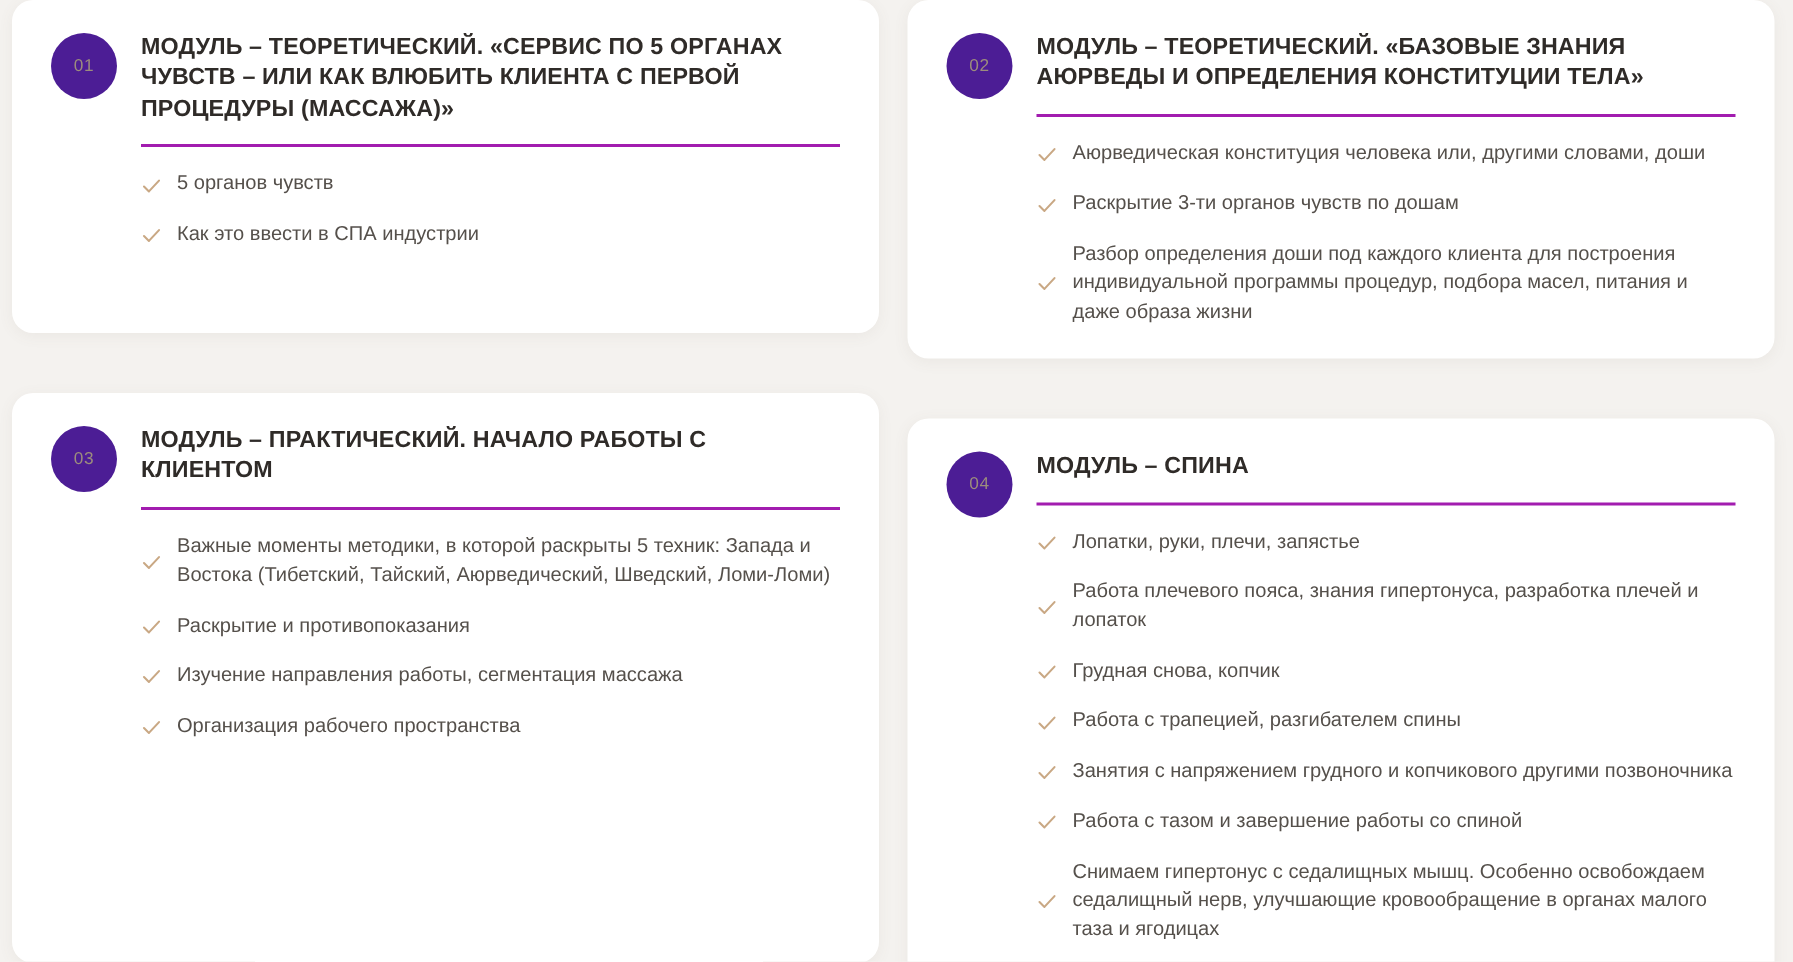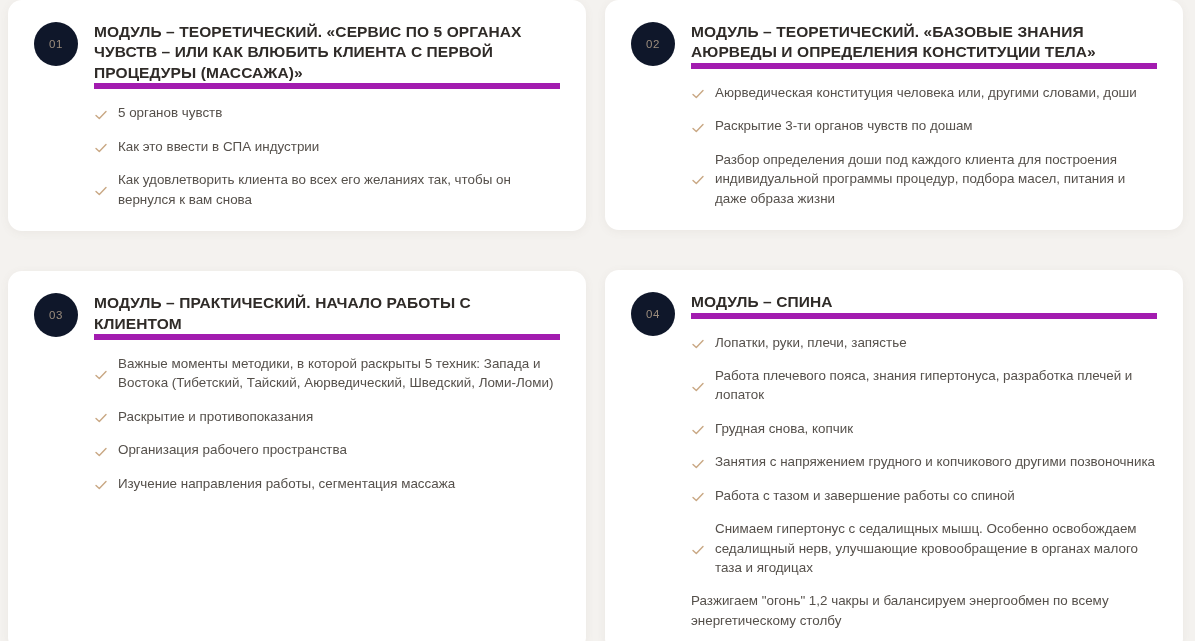"МОДУЛЬ – ТЕОРЕТИЧЕСКИЙ. «СЕРВИС ПО" .card-title { border-bottom: 6px solid #a21caf -> 2px solid #a21caf; padding-bottom: none -> 13px }
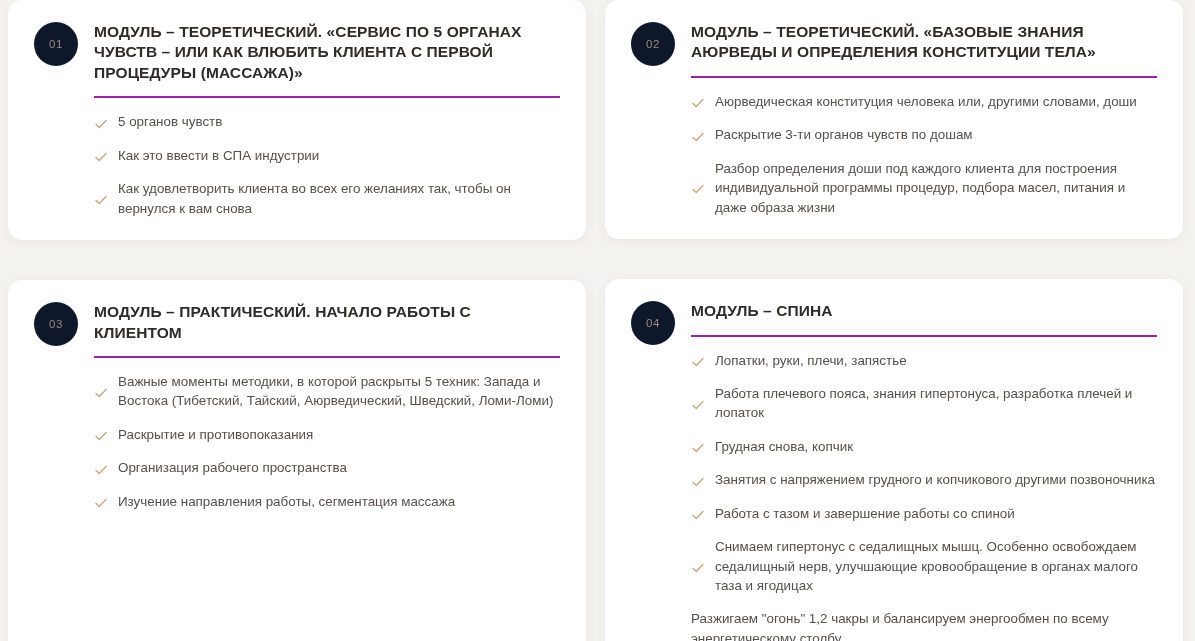"01" .badge { background: #0f172a -> #4c1d95 }
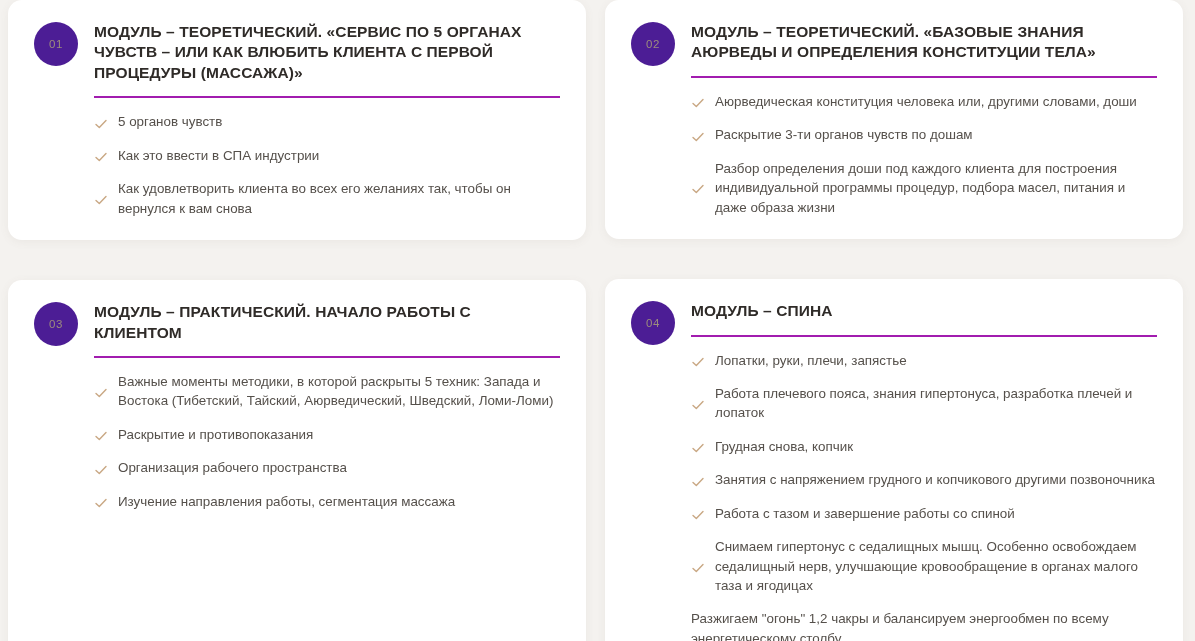"Как удовлетворить клиента во всех" li { html: <li> <span> <svg> <path></path> </svg> </span> <span>Как удовлетворить клиента во всех его желаниях так, чтобы он вернулся к вам снова</span> </li> -> none }
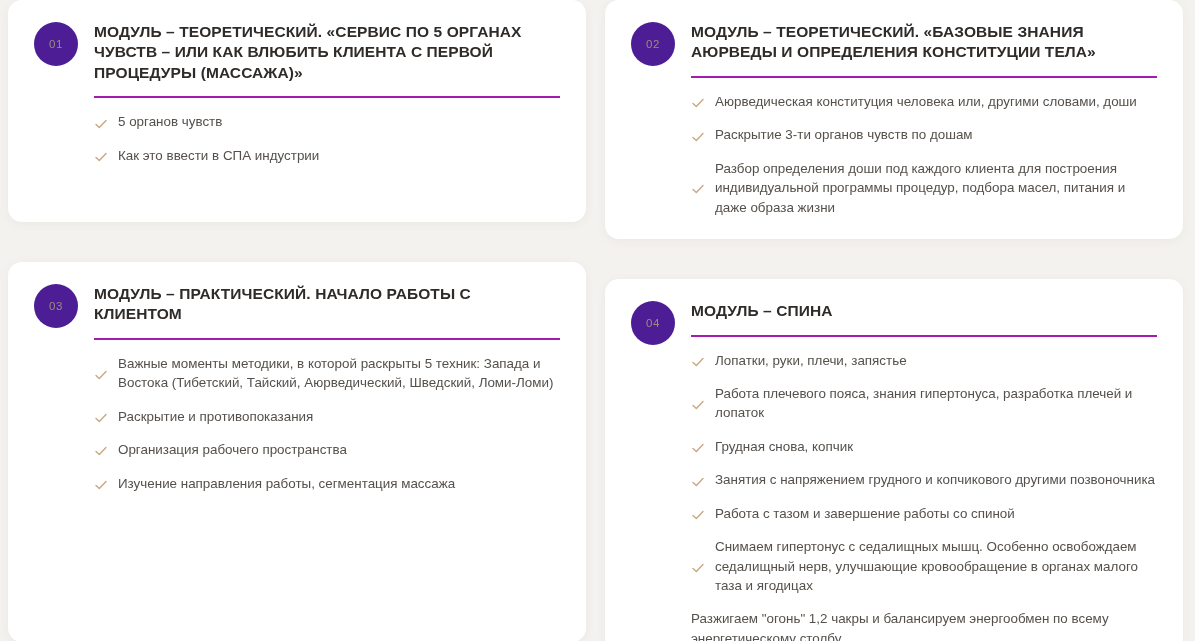"Организация рабочего пространства" li { order: before "Изучение направления работы, сегментация" -> after "Изучение направления работы, сегментация" }
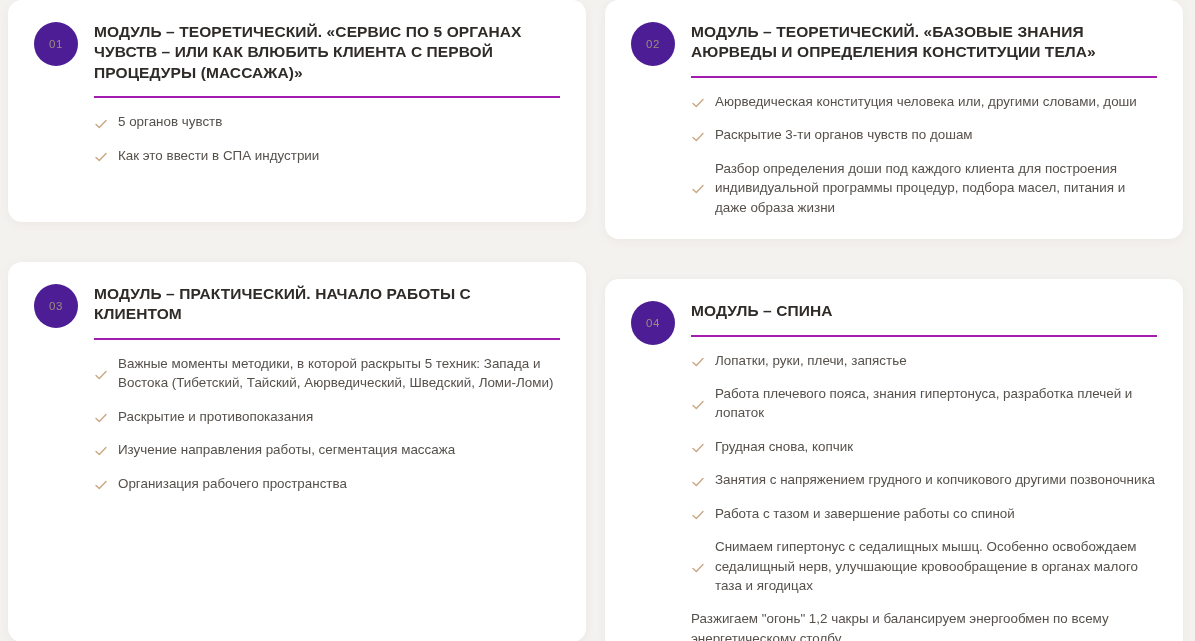"Работа с трапецией, разгибателем спины" li { html: none -> <li> <span> <svg> <path></path> </svg> </span> <span>Работа с трапецией, разгибателем спины</span> </li> }
